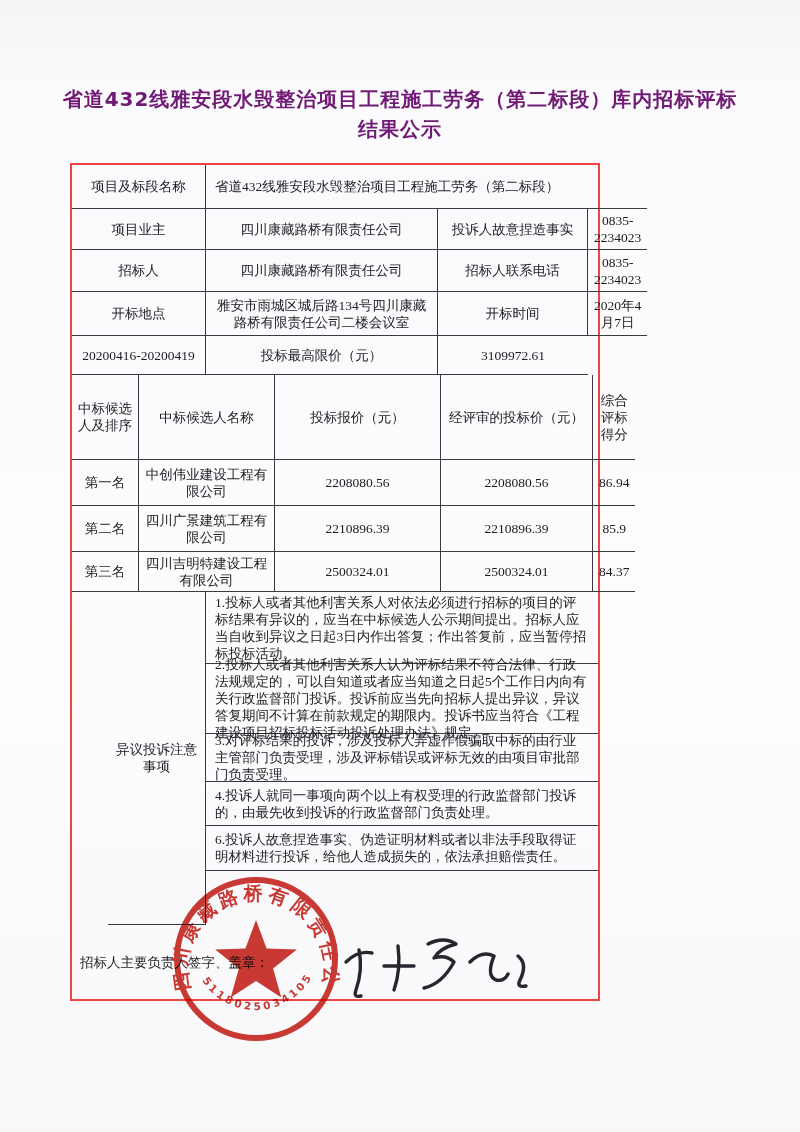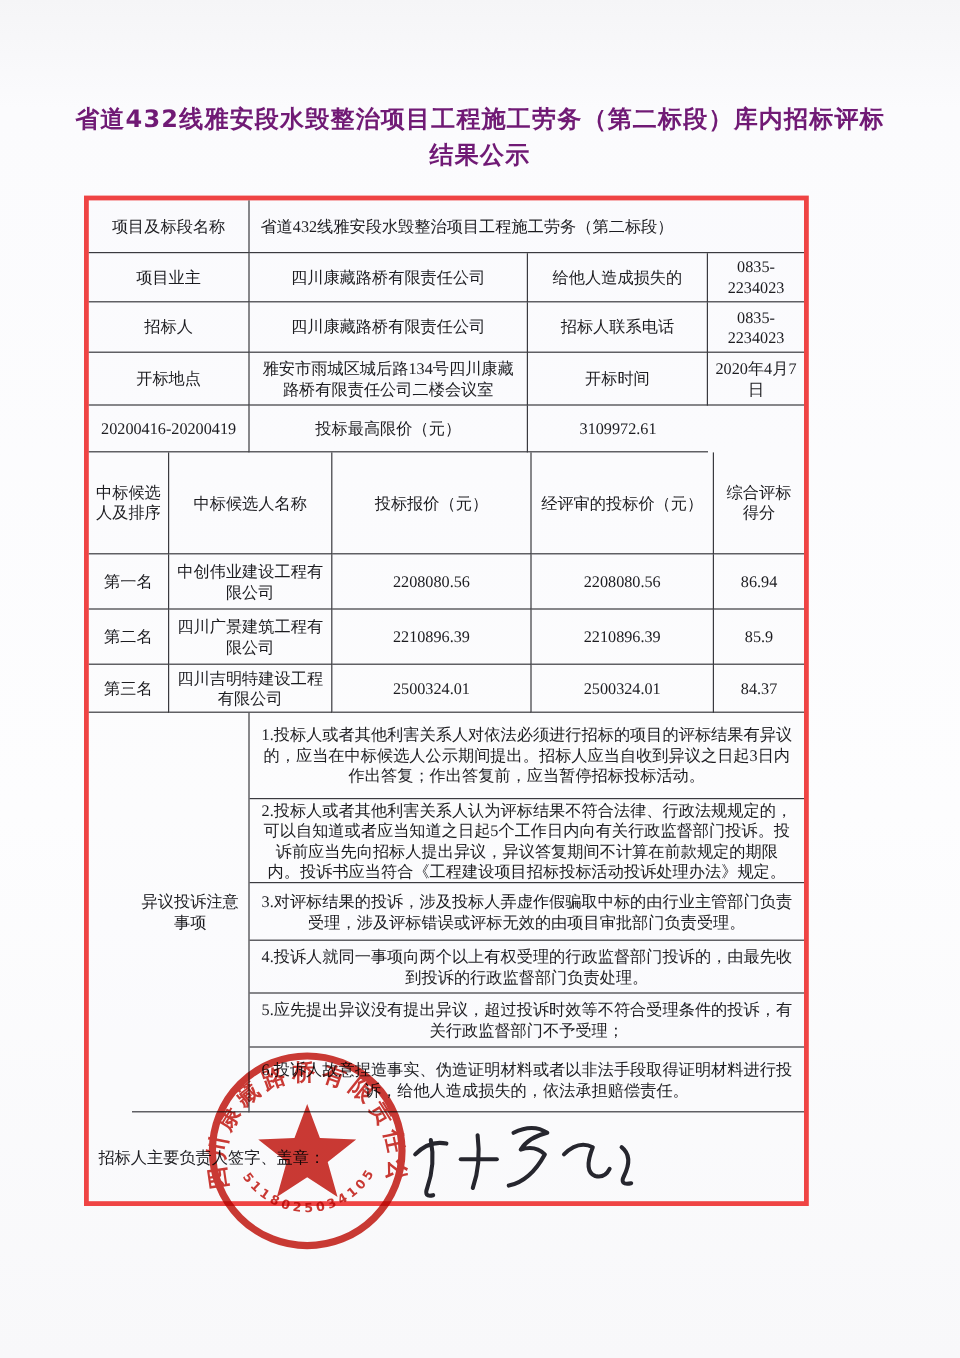"项目及标段名称" .tbl { border: 4px solid #ef4444 -> 2px solid #ef4444; width: 604px -> 530px }
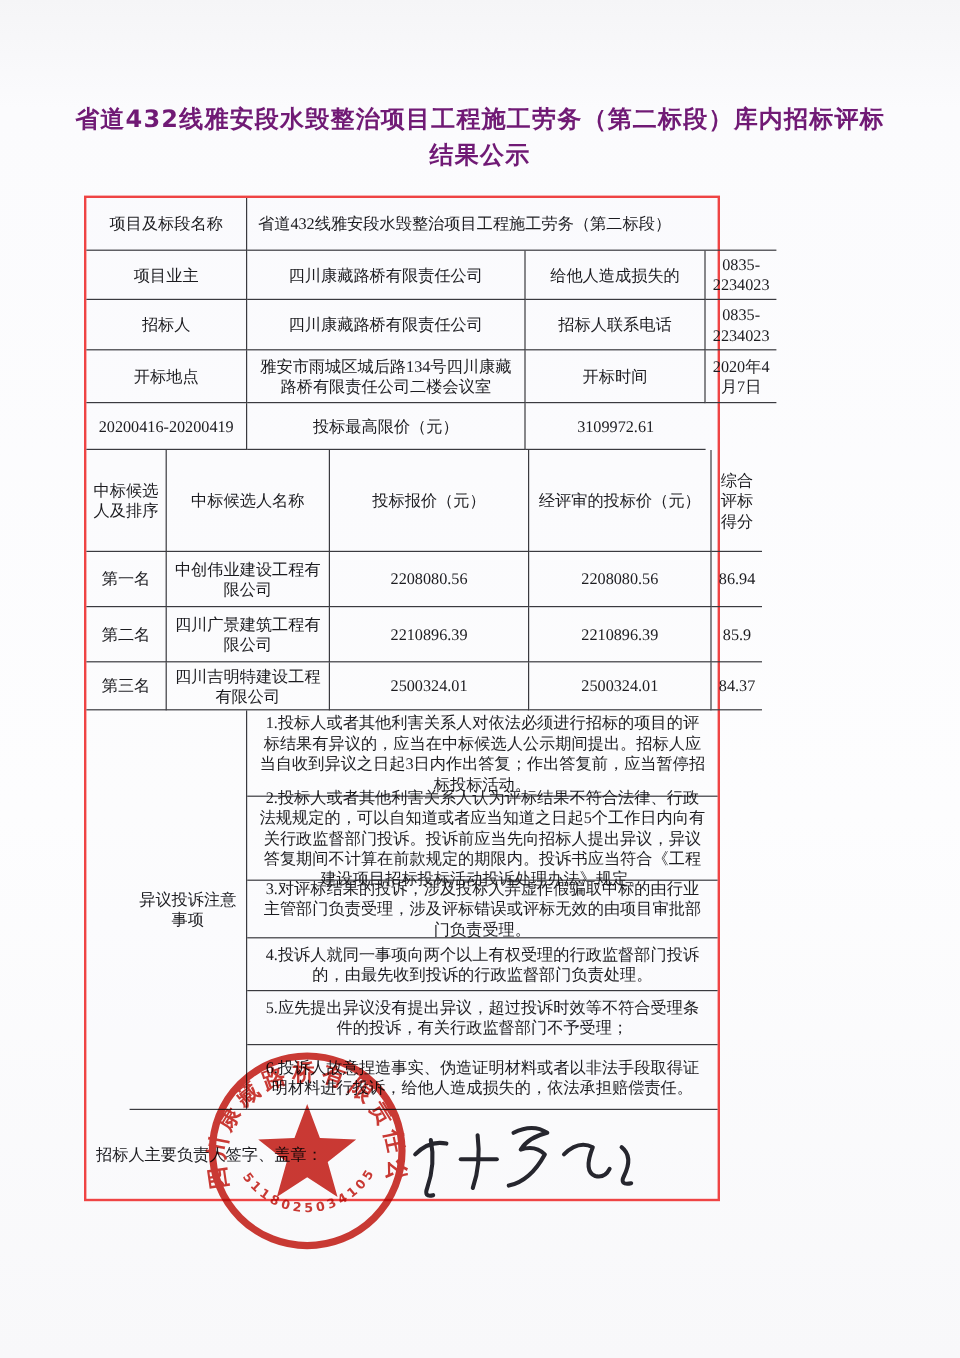"省道432线雅安段水毁整治项目工程施工劳务（第二标段）" .cell.left { text-align: center -> left }
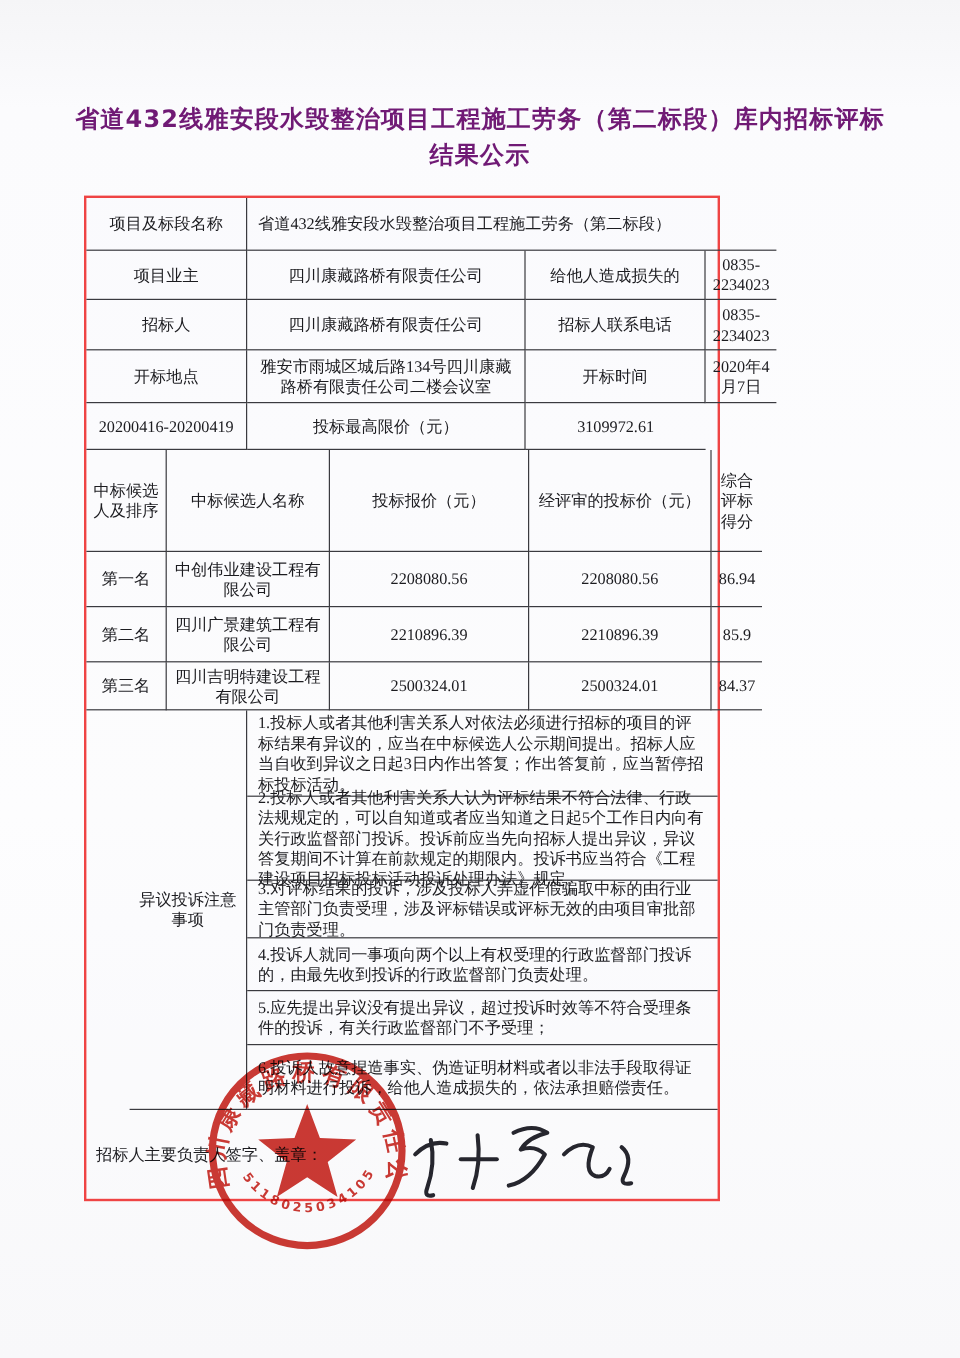"给他人造成损失的" div.cell { text: 给他人造成损失的 -> 投诉人故意捏造事实 }
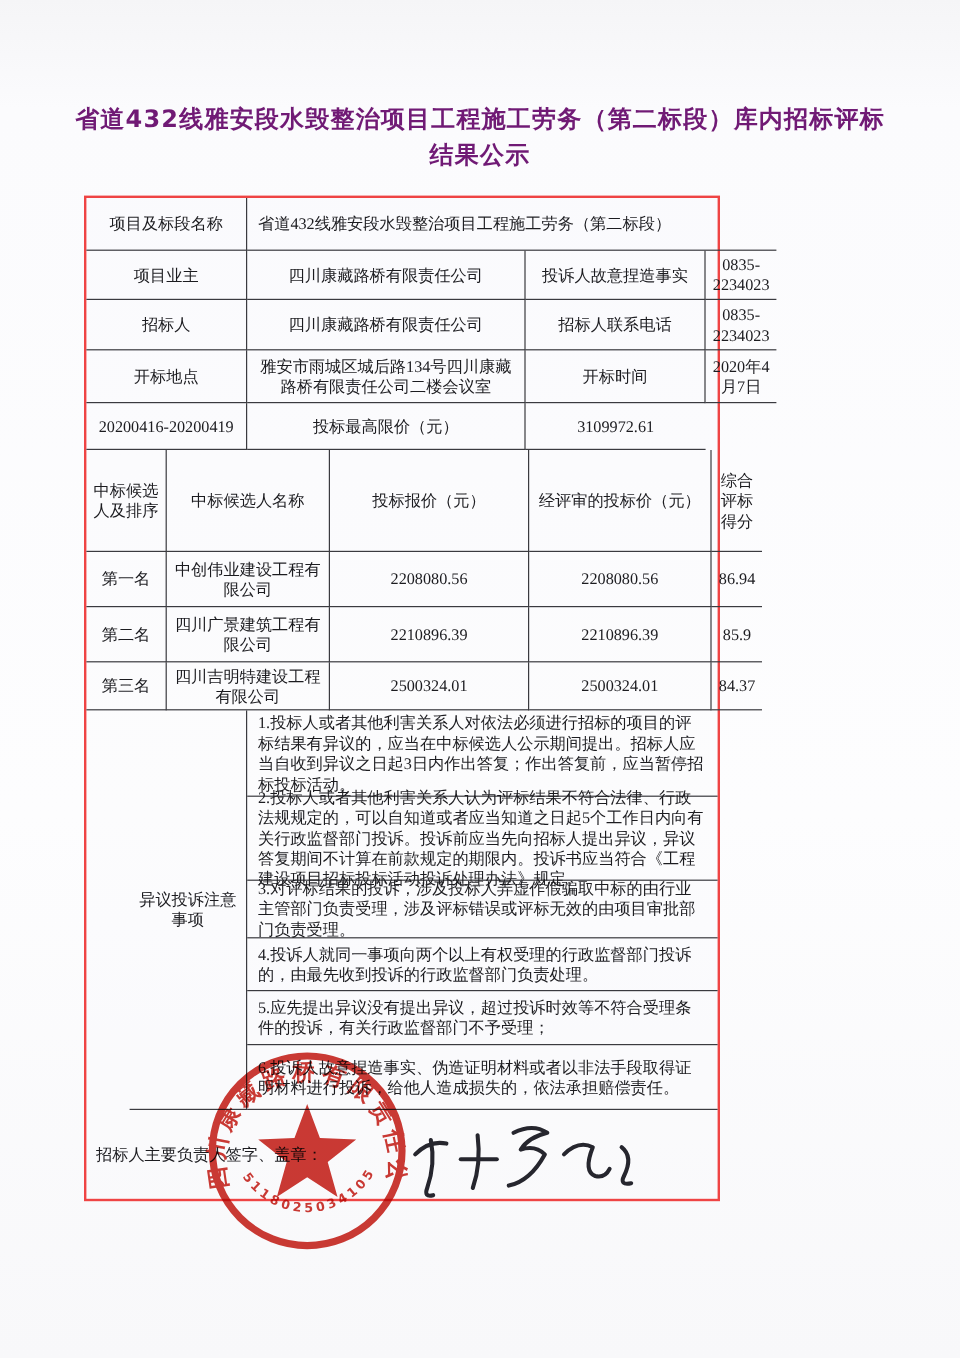"5.应先提出异议没有提出异议，超过投诉时效等不符合受理条件的投诉，有关行政监督部" div.cell { html: <div>5.应先提出异议没有提出异议，超过投诉时效等不符合受理条件的投诉，有关行政监督部门不予受理；</div> -> none }
